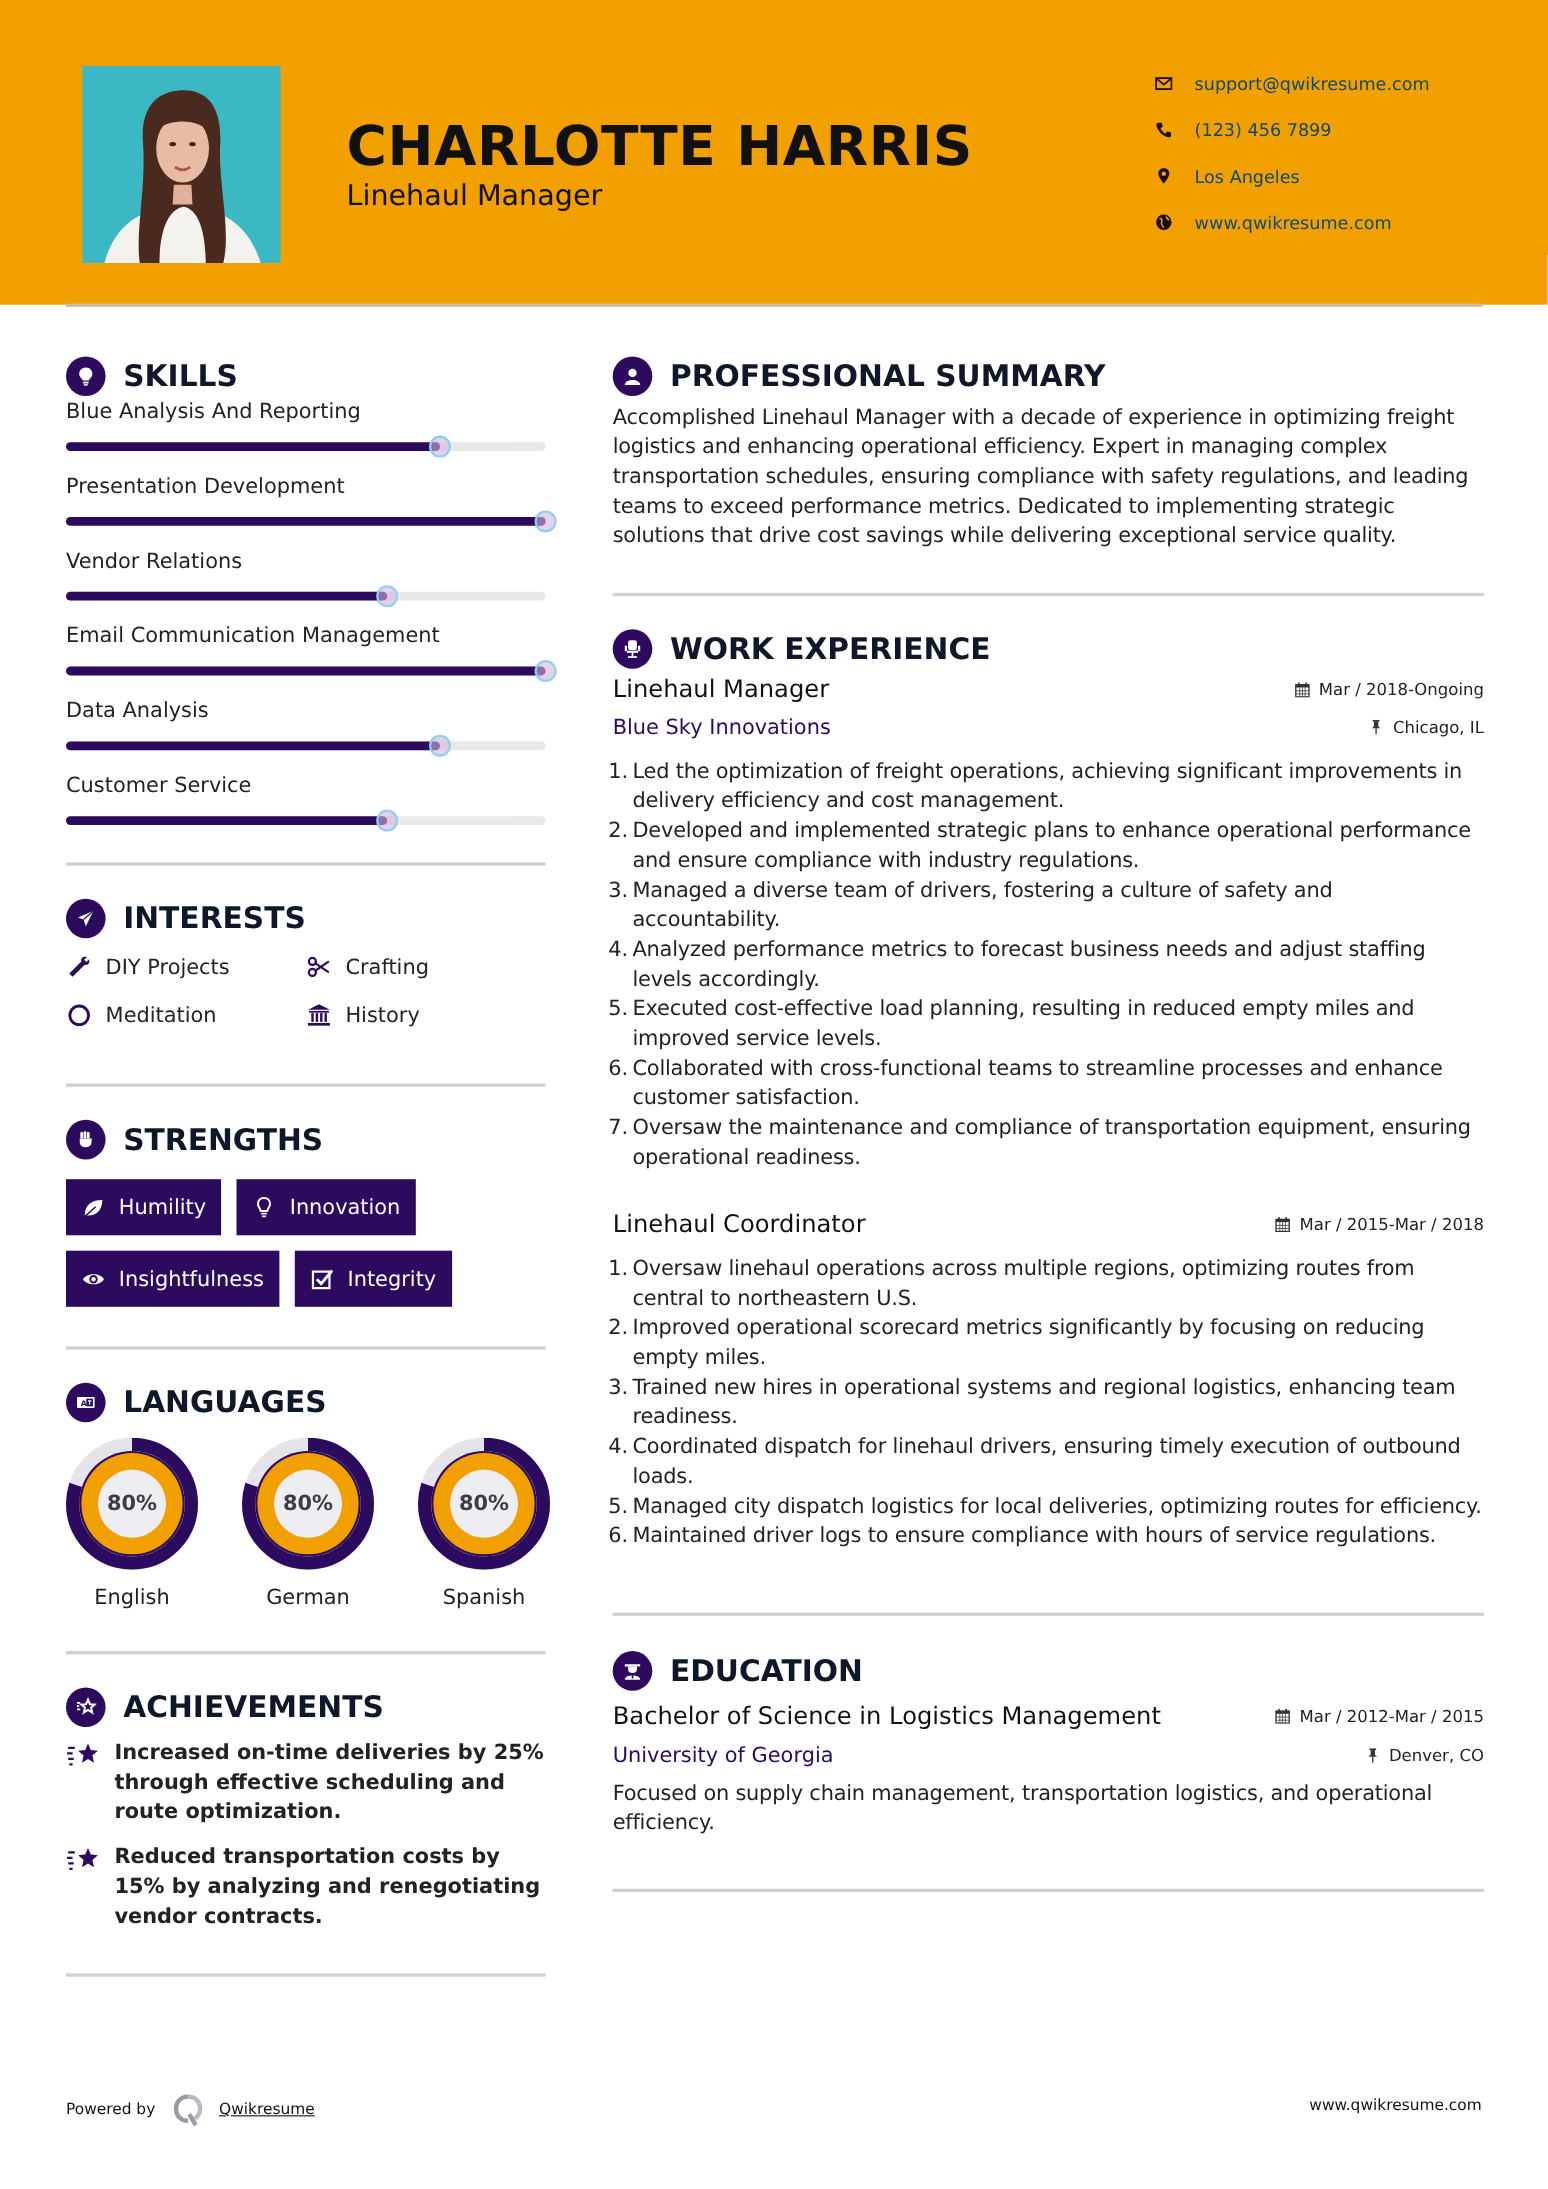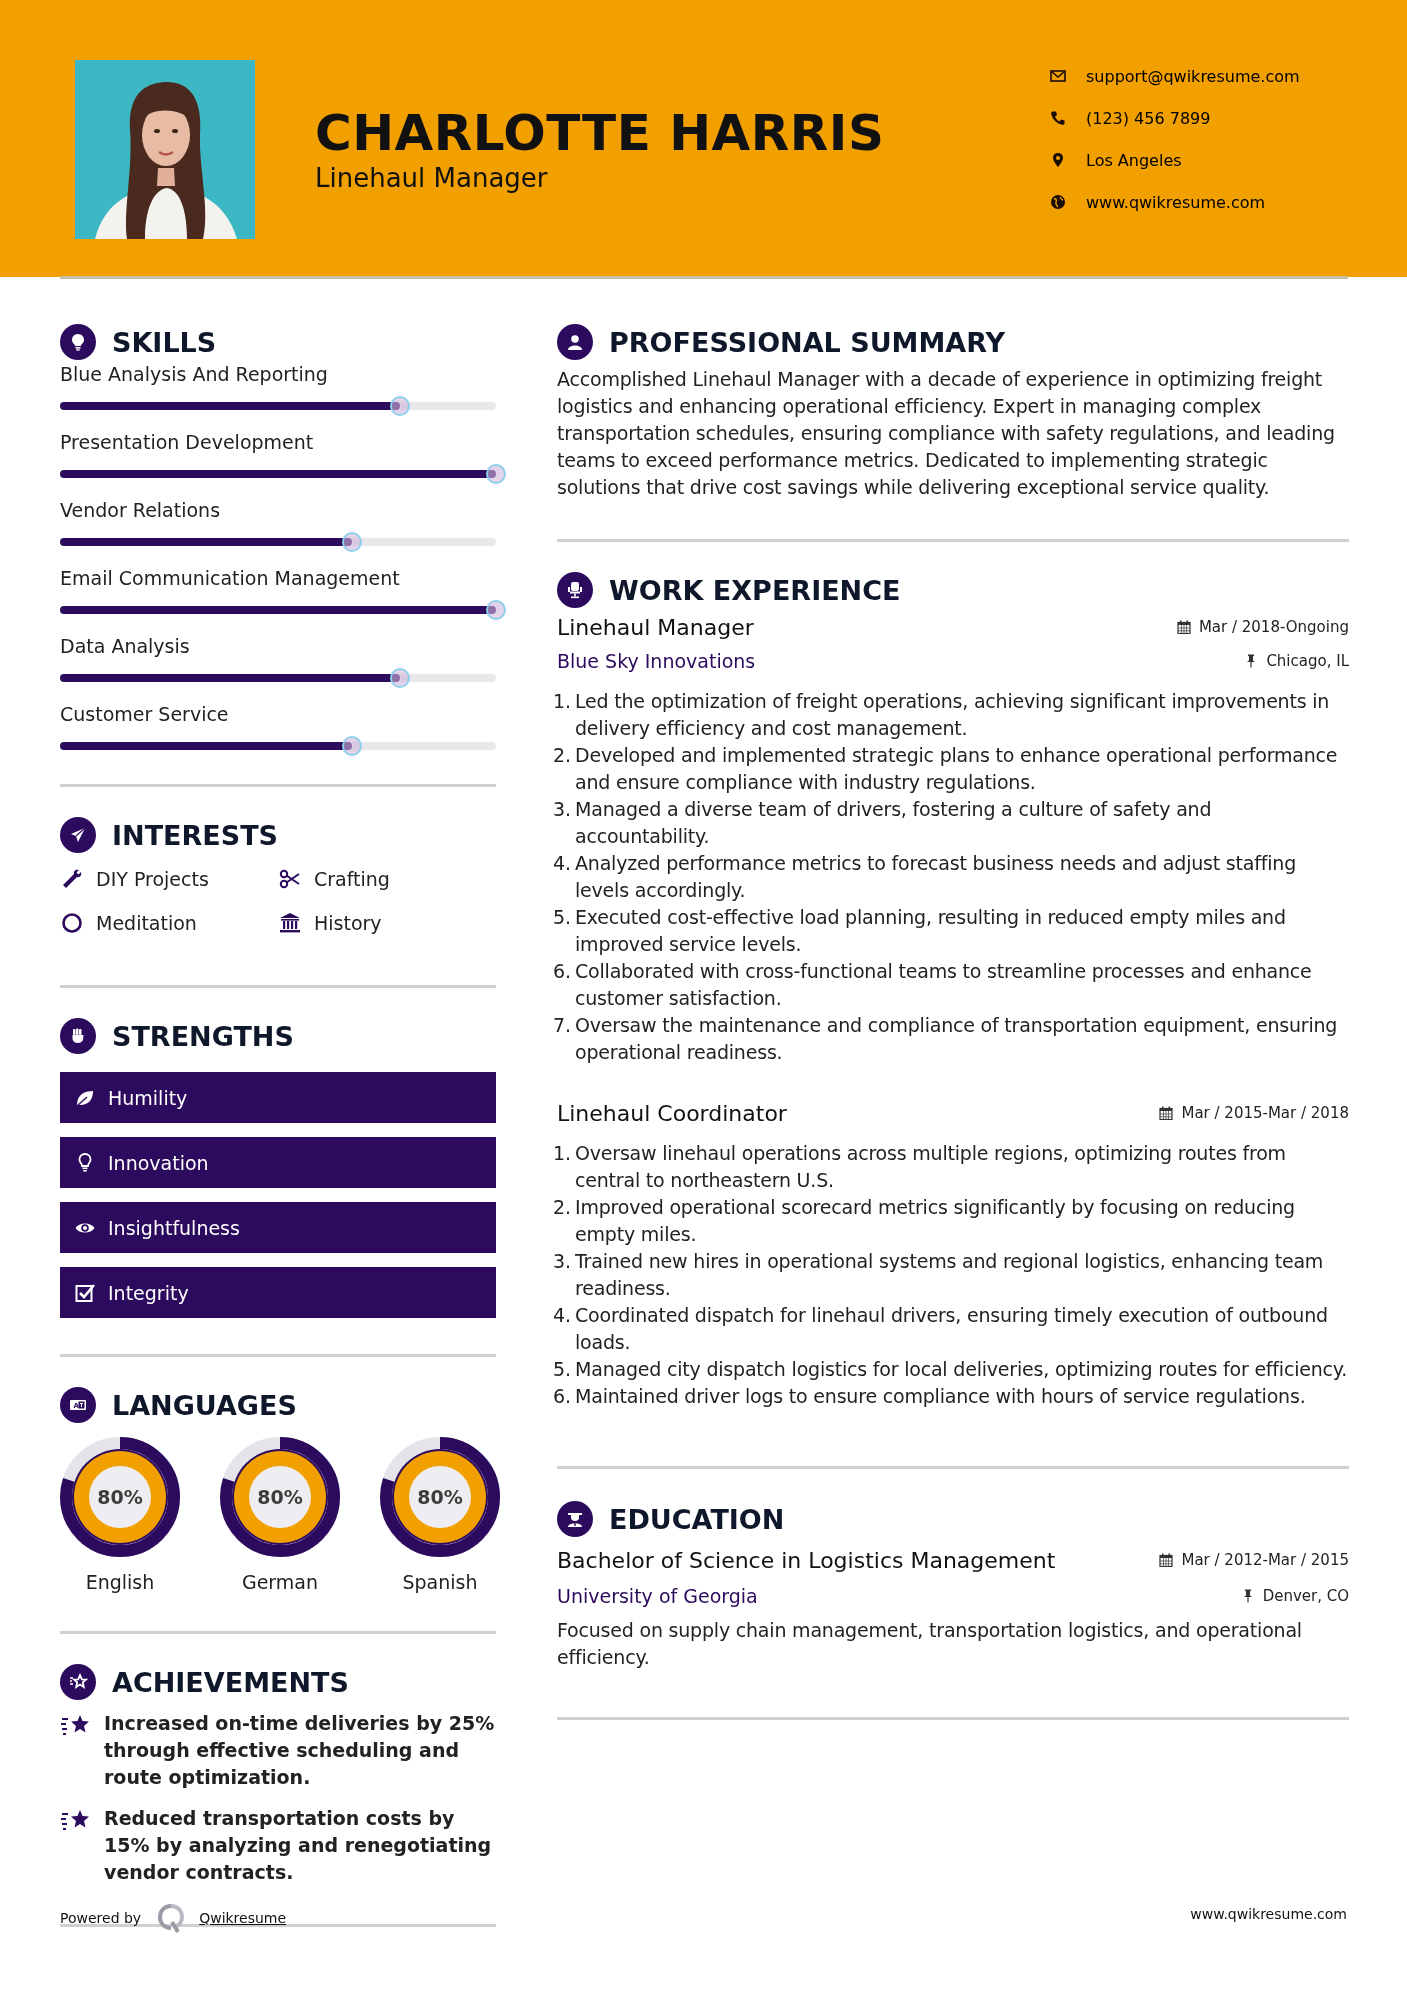"support@qwikresume.com" .contact { color: #000000 -> #0c4a6e }
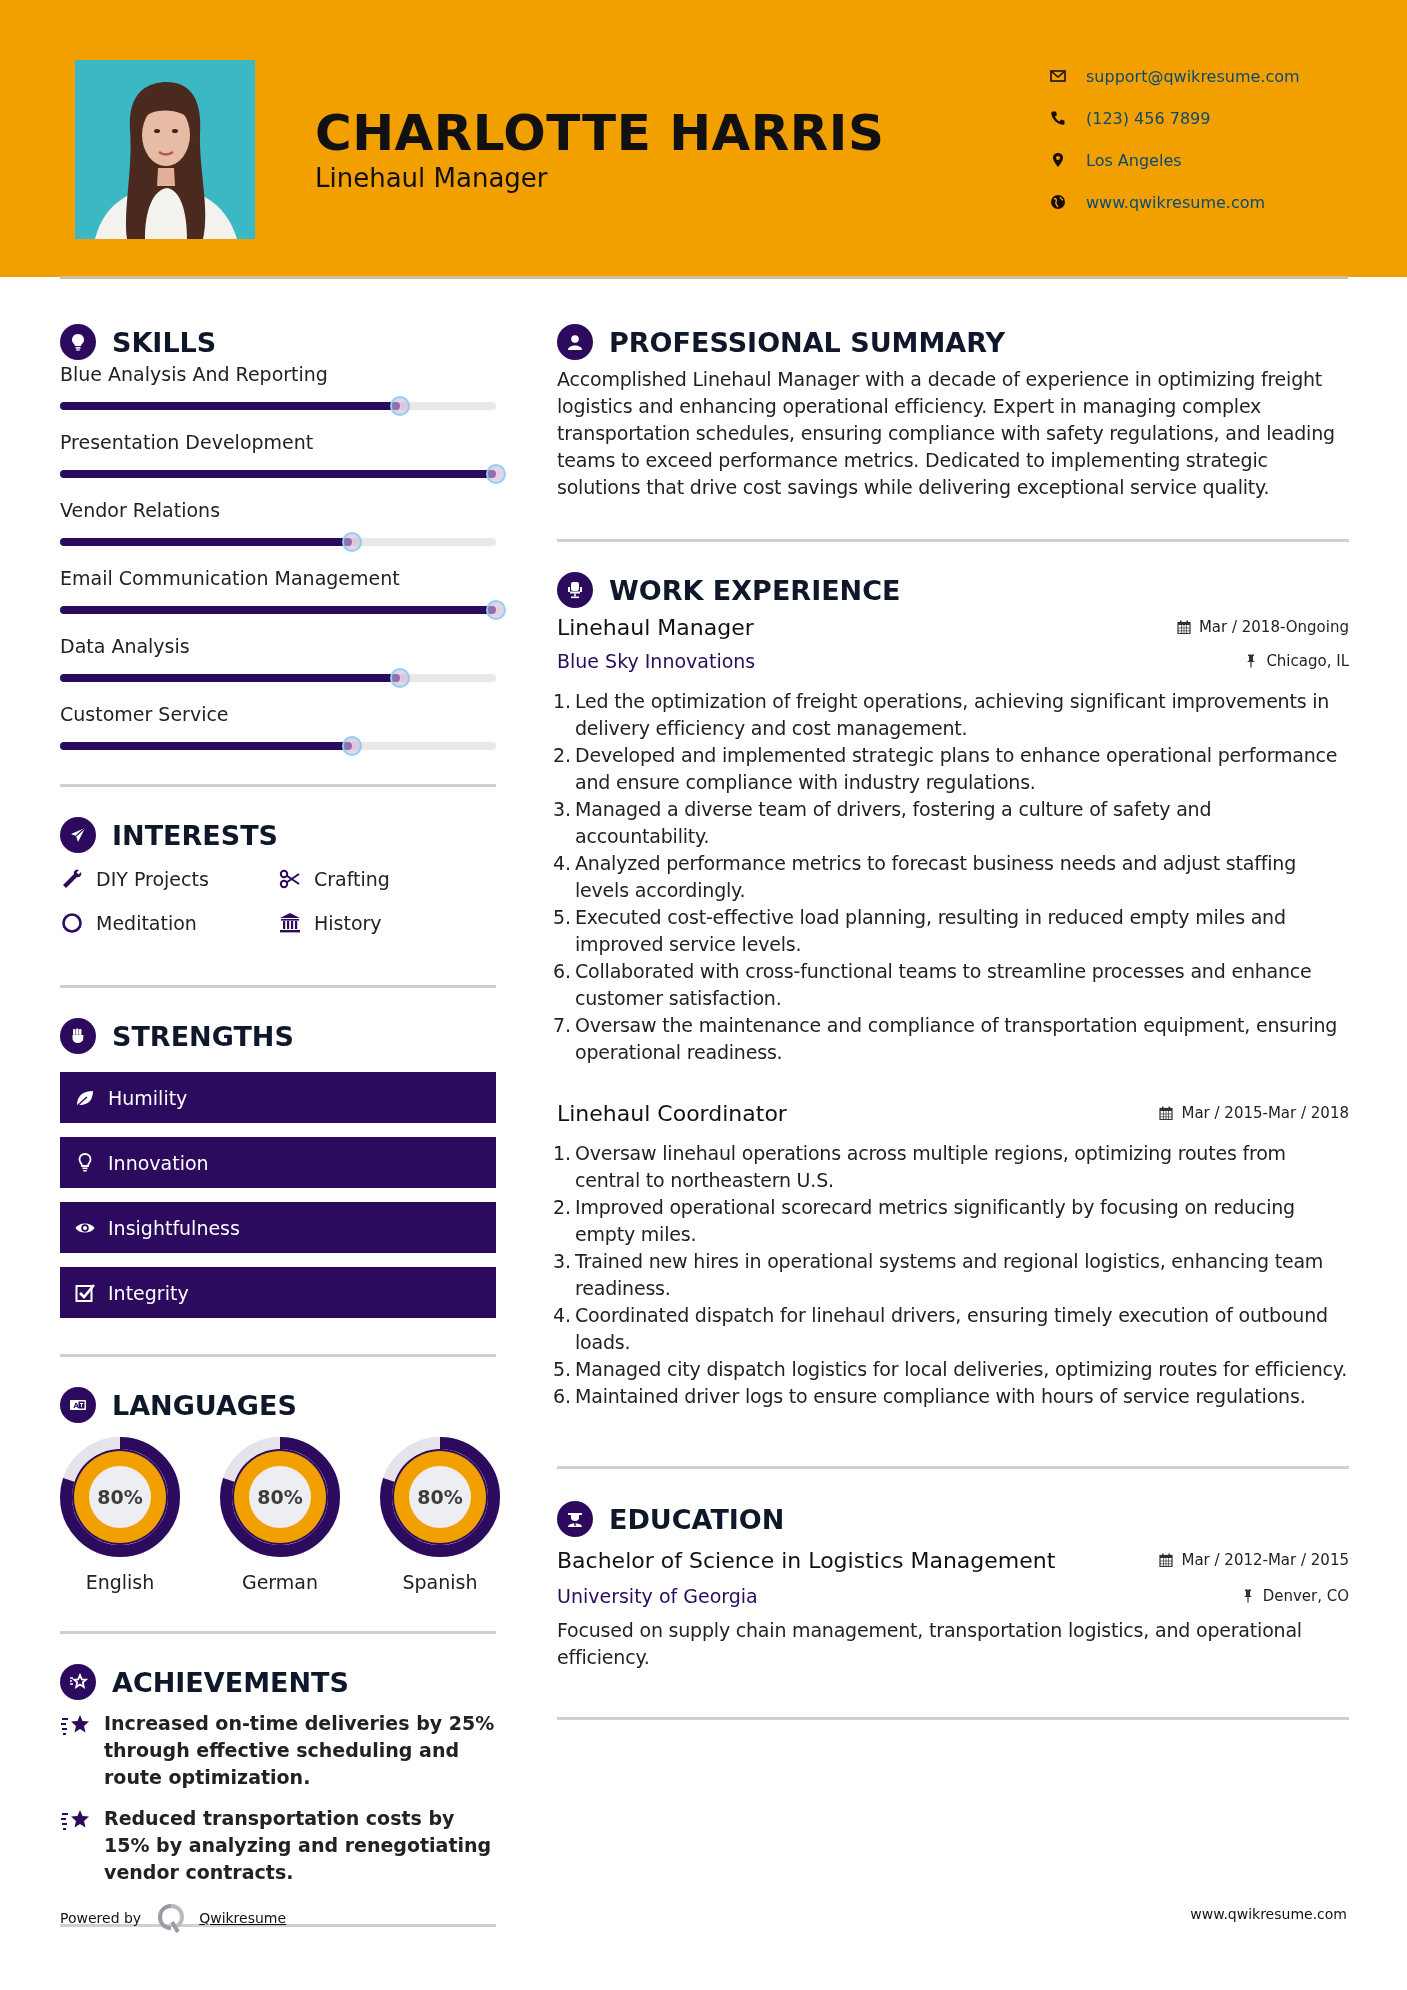"Humility" .tags { flex-direction: column -> none }
